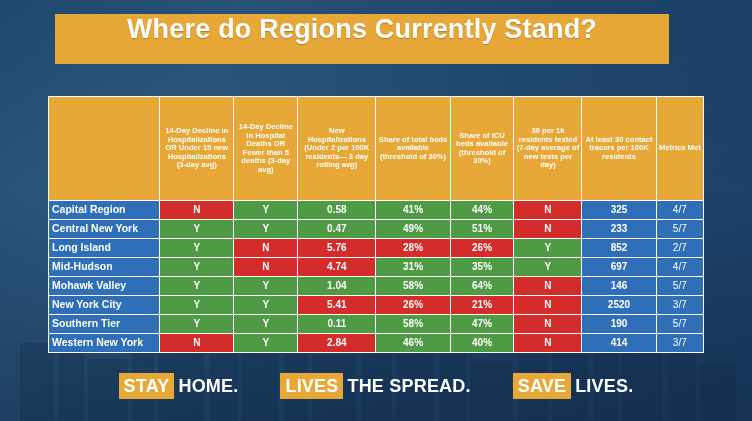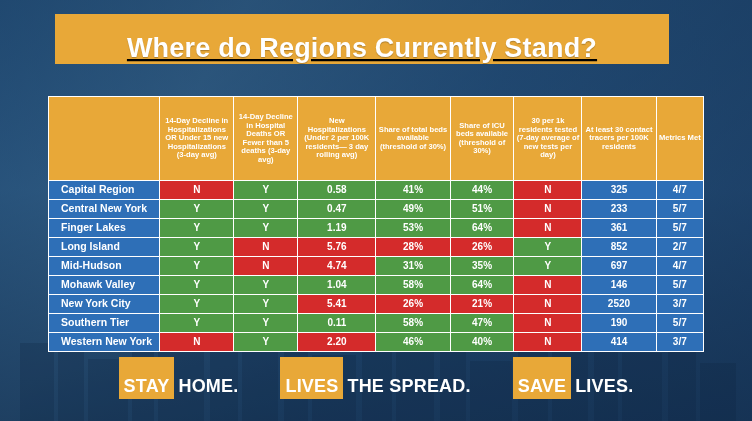"Where do Regions Currently Stand?" .title-bar { align-items: flex-end -> flex-start; text-decoration: underline -> none }
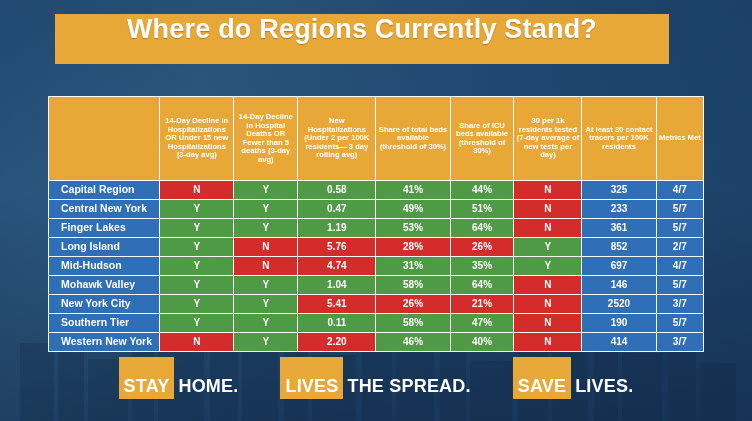"14-Day Decline in Hospitalizations OR" thead th { height: 84px -> 104px }
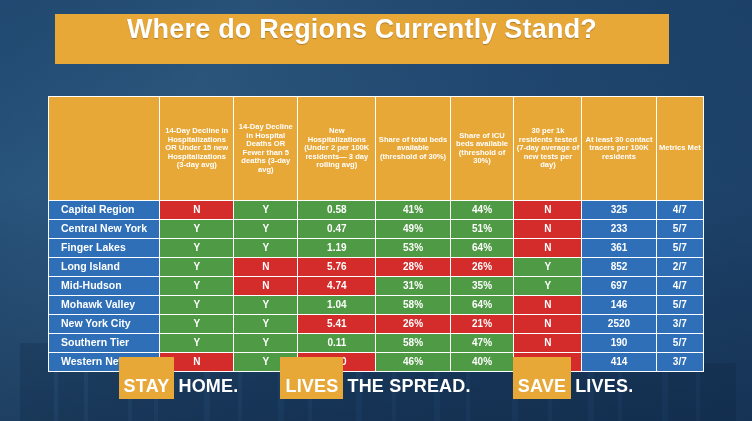"Capital Region" tbody th.region { padding-left: 12px -> 3px }
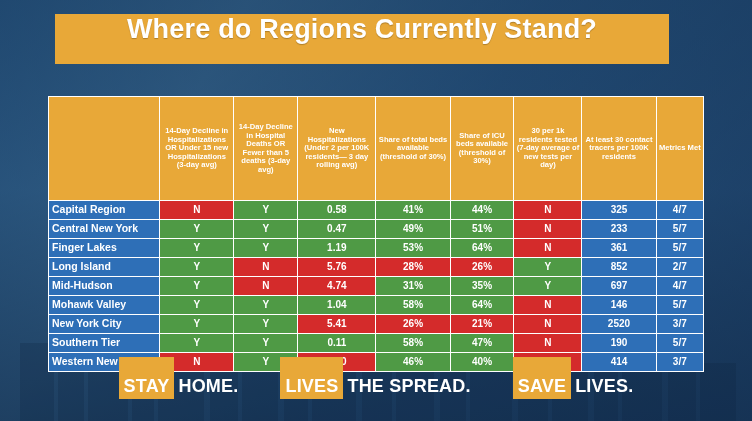"4/7" td.metrics { font-weight: bold -> normal }
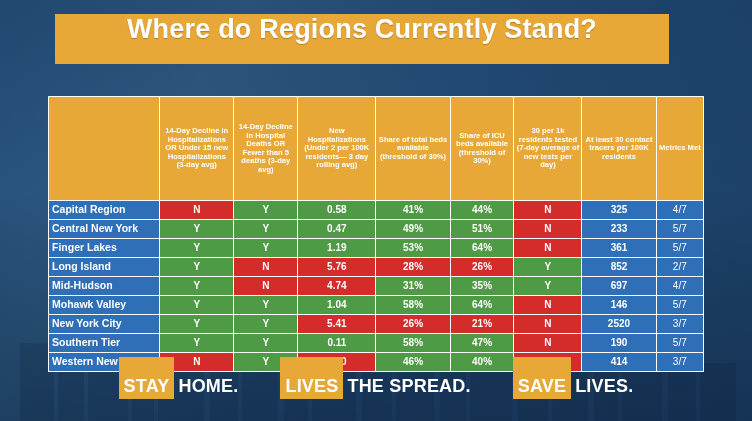"Finger Lakes" tr { html: <tr> <th>Finger Lakes</th> <td>Y</td> <td>Y</td> <td>1.19</td> <td>53%</td> <td>64%</td> <td>N</td> <td>361</td> <td>5/7</td> </tr> -> none }
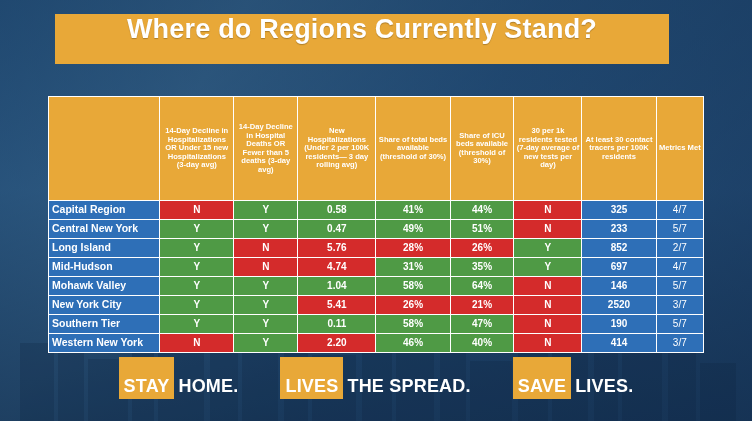"2.20" td.no { text: 2.20 -> 2.84 }
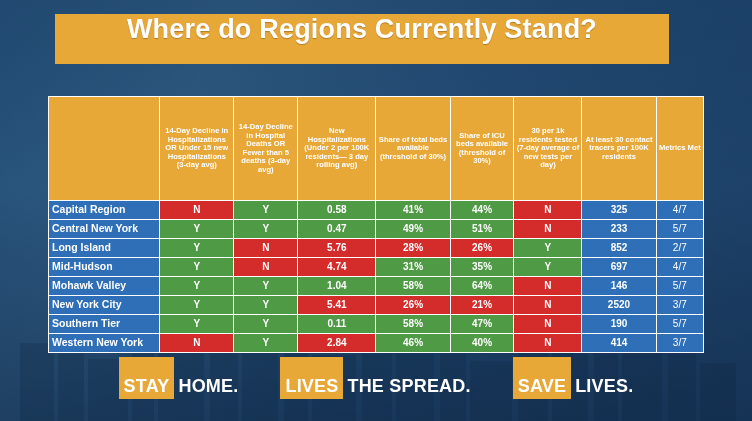"STAY" .fitem .hl { padding: 19px 5px 2px 5px -> 3px 5px 2px 5px }
